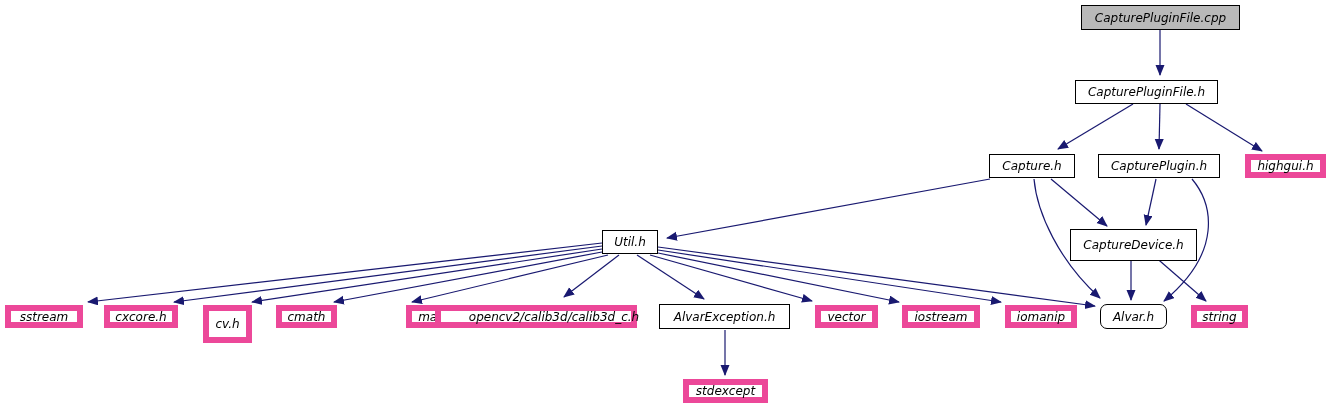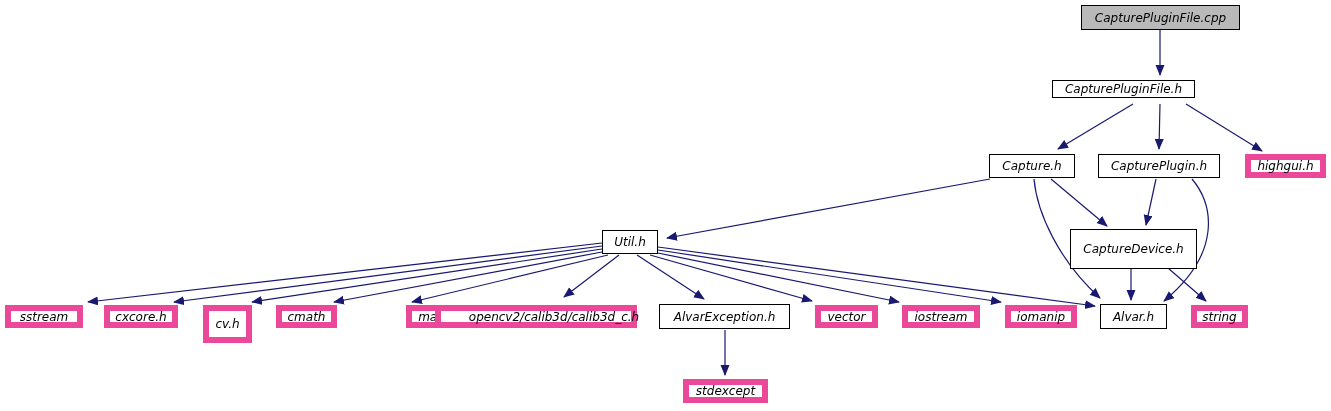"CapturePluginFile.h" div.node { height: 18px -> 24px; left: 1052px -> 1075px }
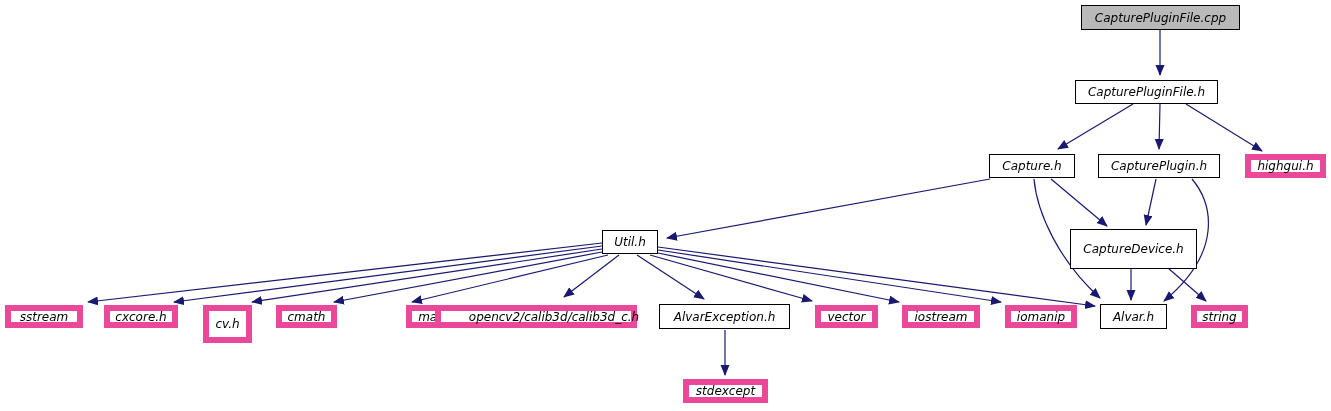"CaptureDevice.h" div.node { height: 40px -> 32px }
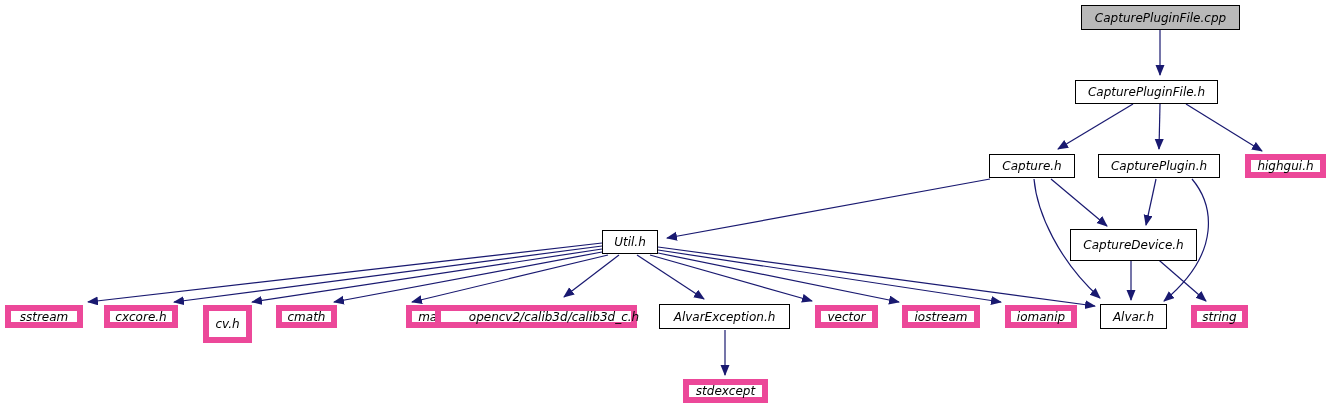"Alvar.h" div.node { border-radius: none -> 7px }
